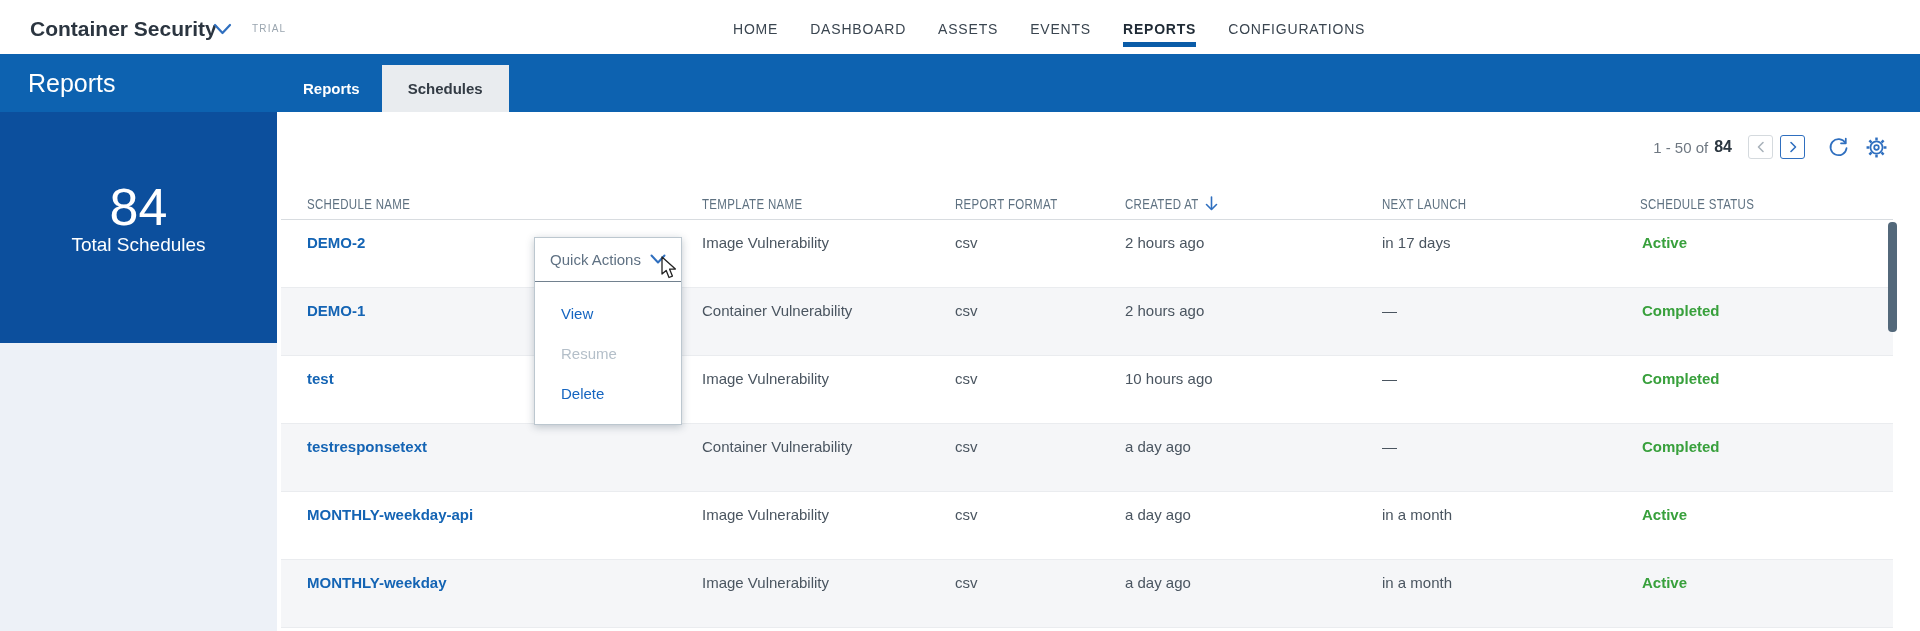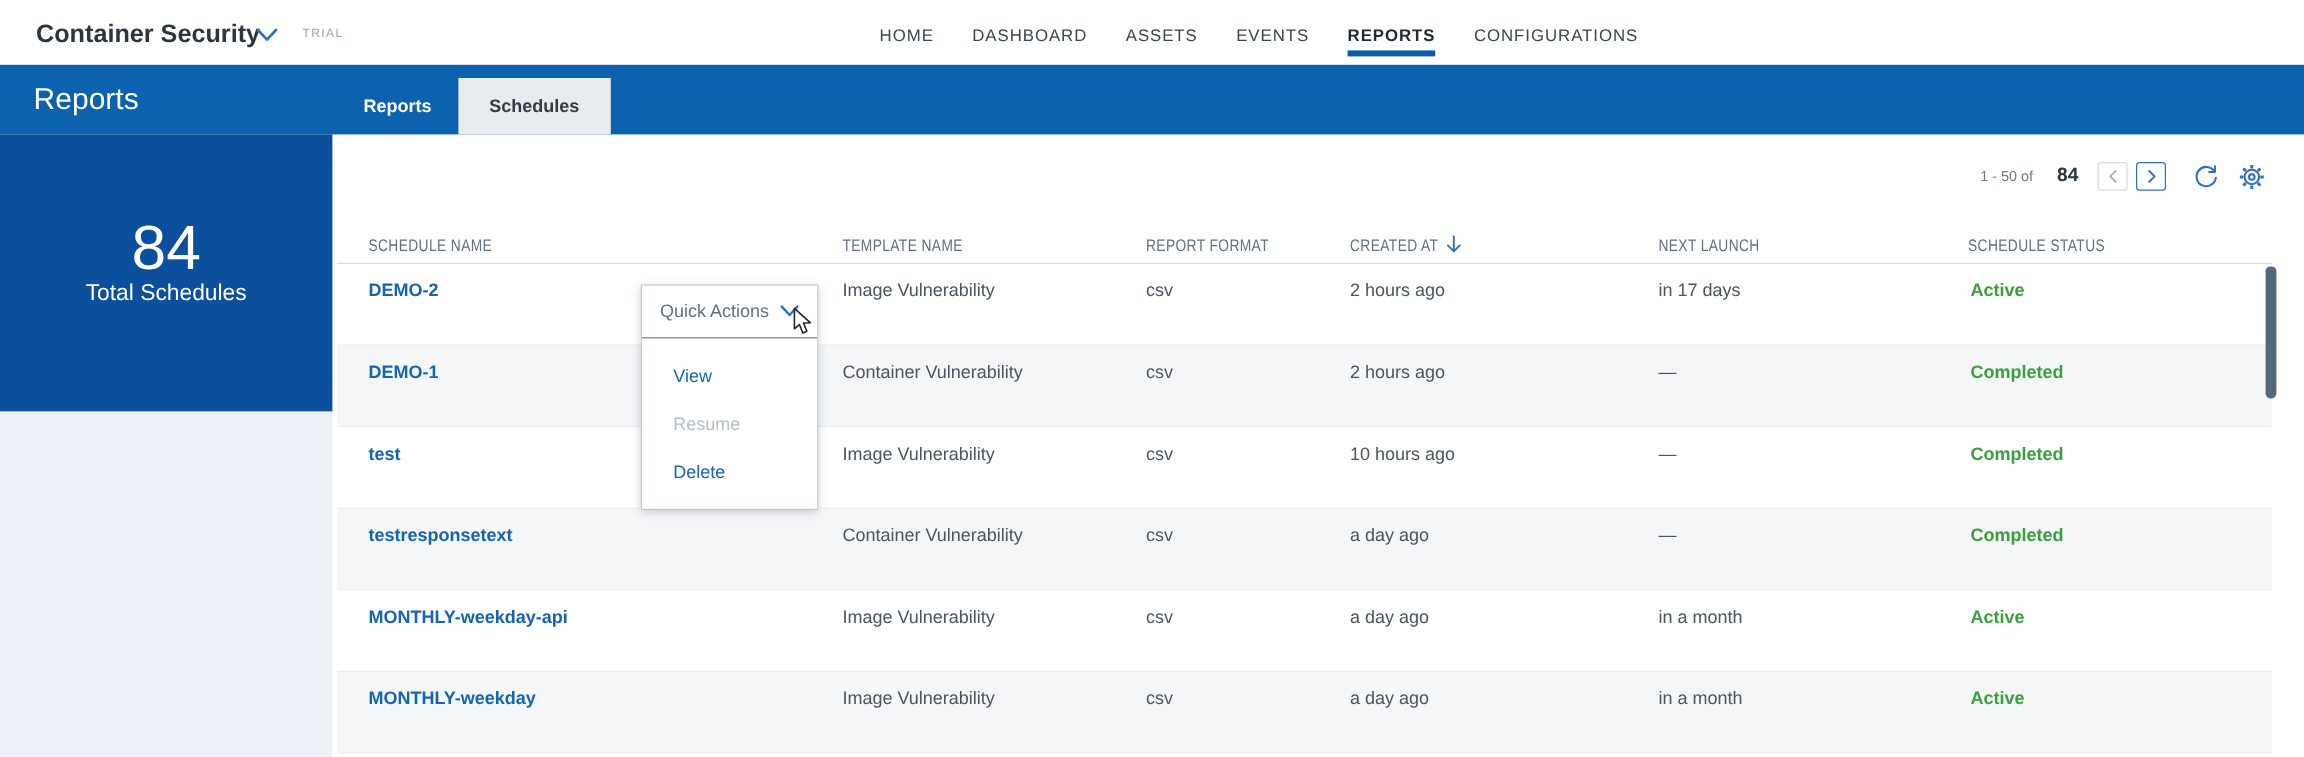"1 - 50 of" .page-range { font-size: 12px -> 15px; margin-right: 20px -> 6px }
